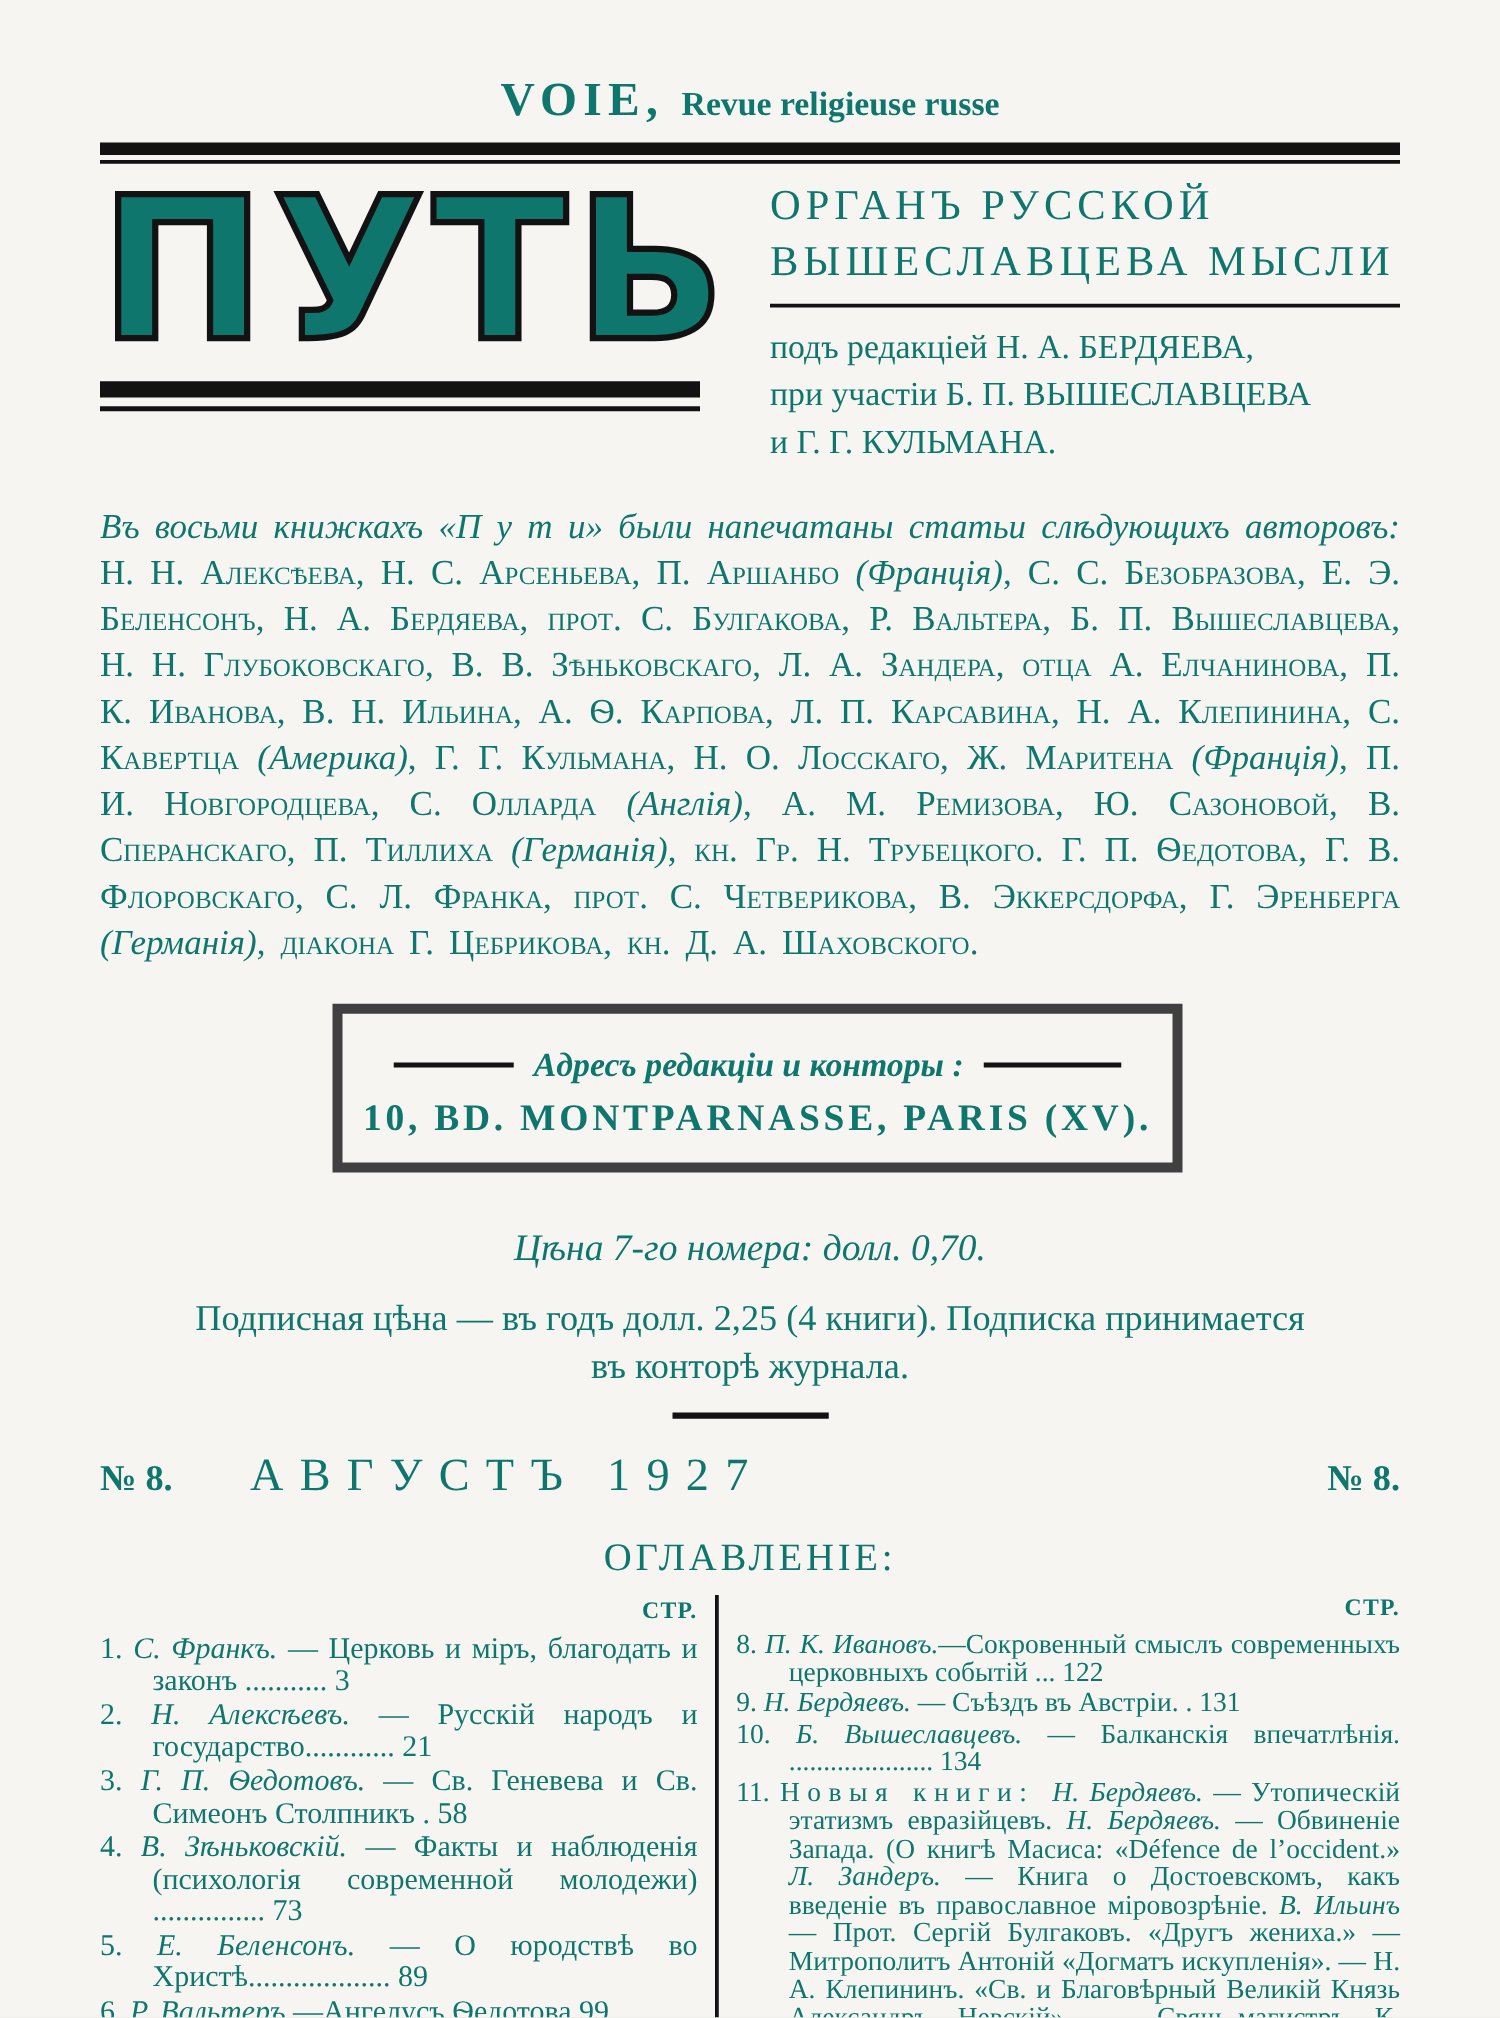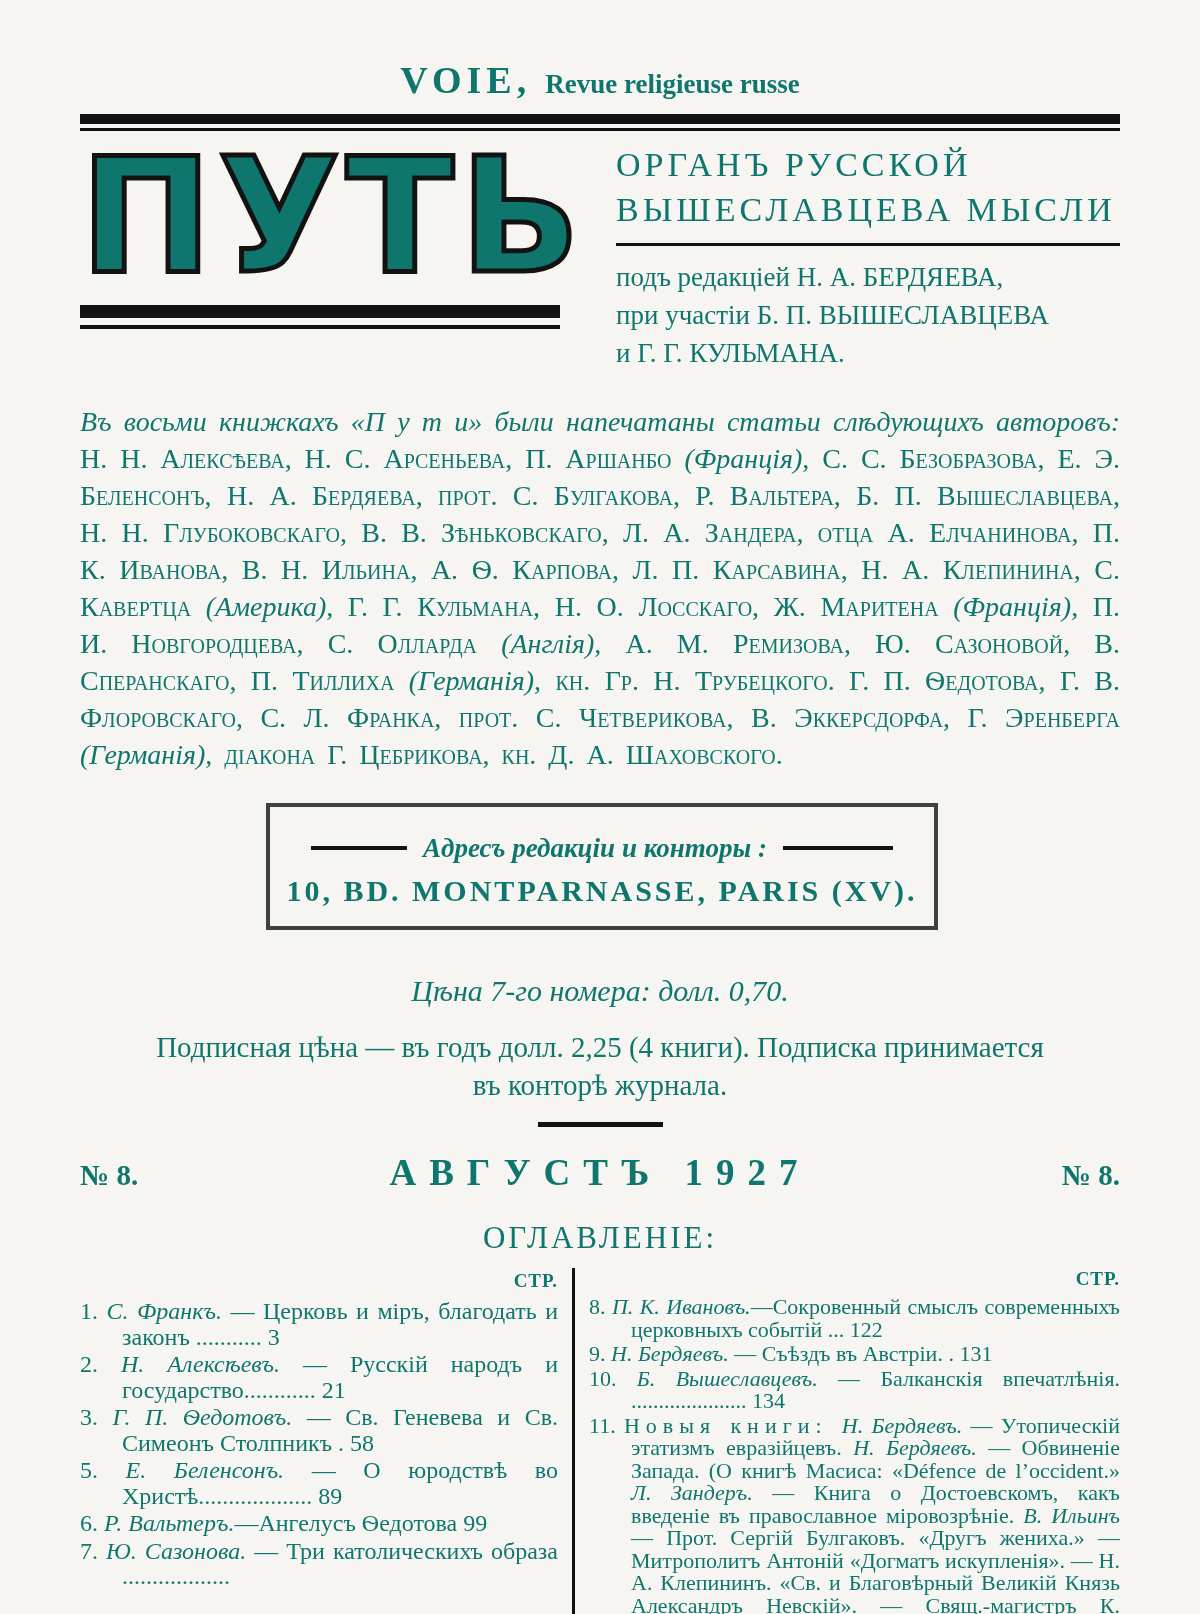"Адресъ редакціи и конторы :" .address-box { border: 4px solid #404040 -> 8px solid #404040 }
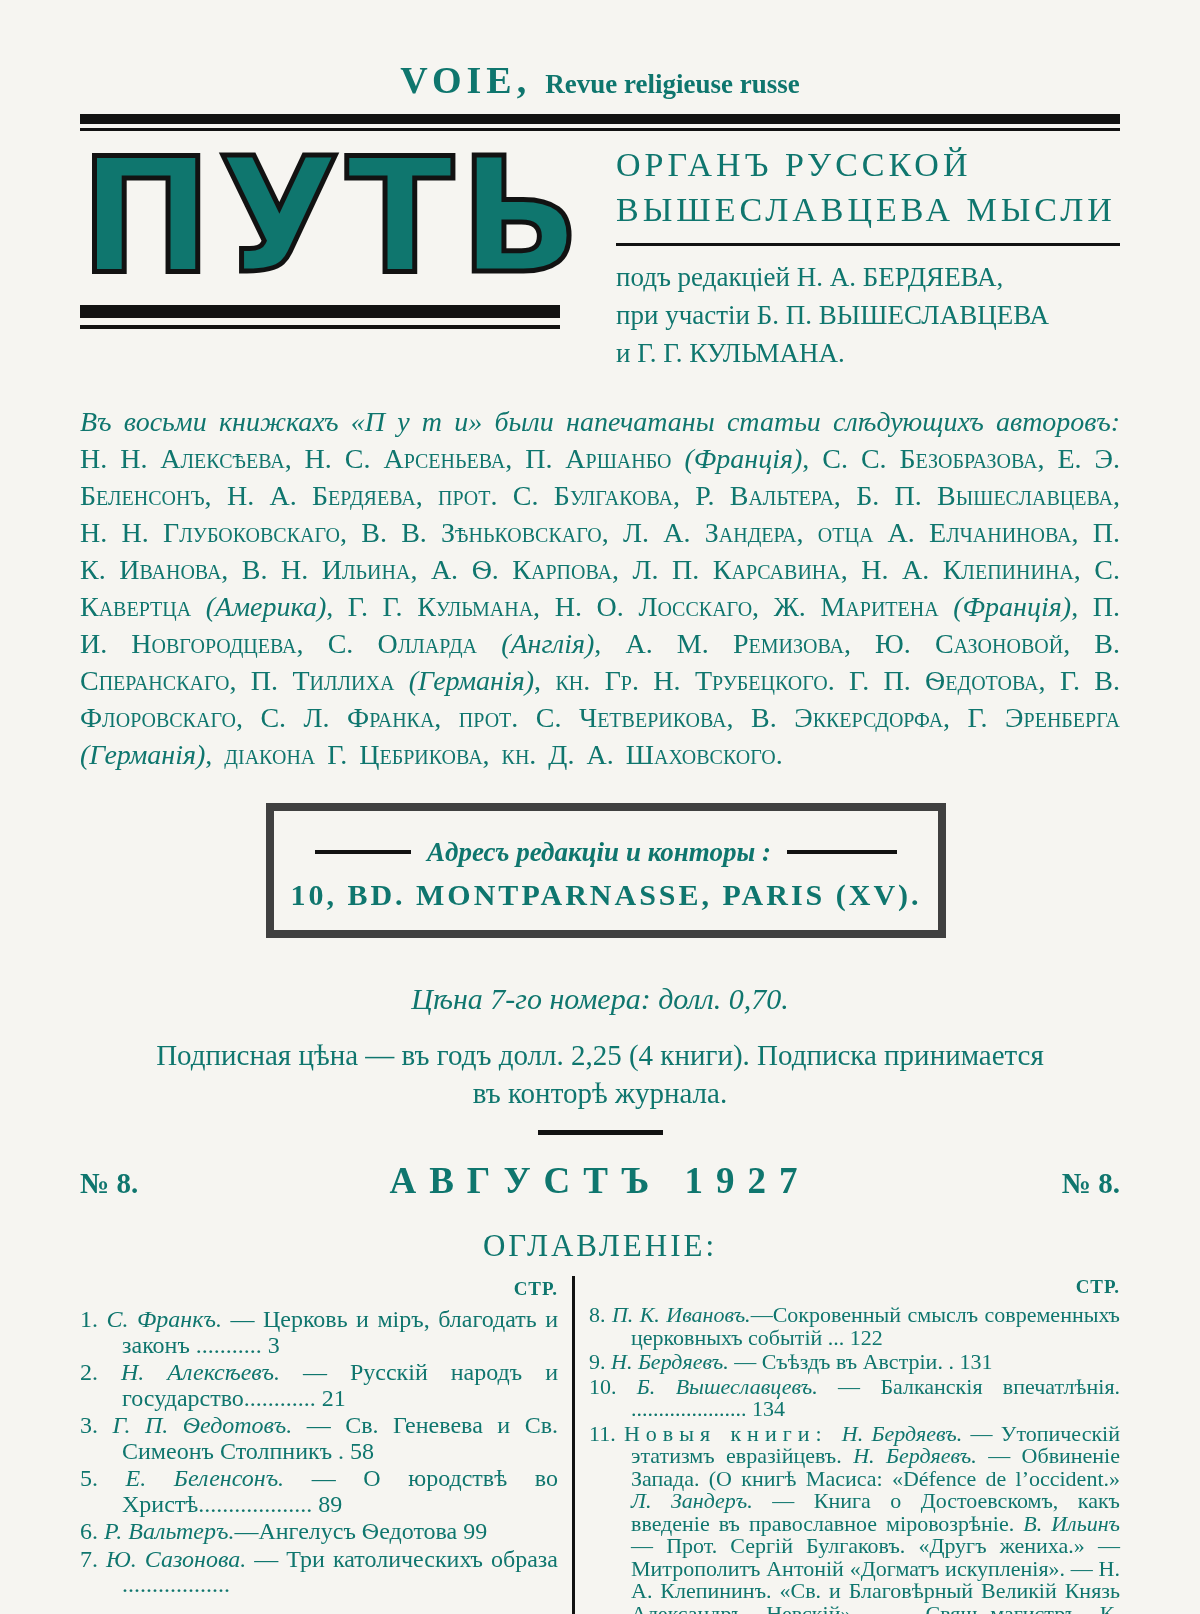"АВГУСТЪ 1927" .issue-center { font-weight: bold -> normal; text-align: center -> left }
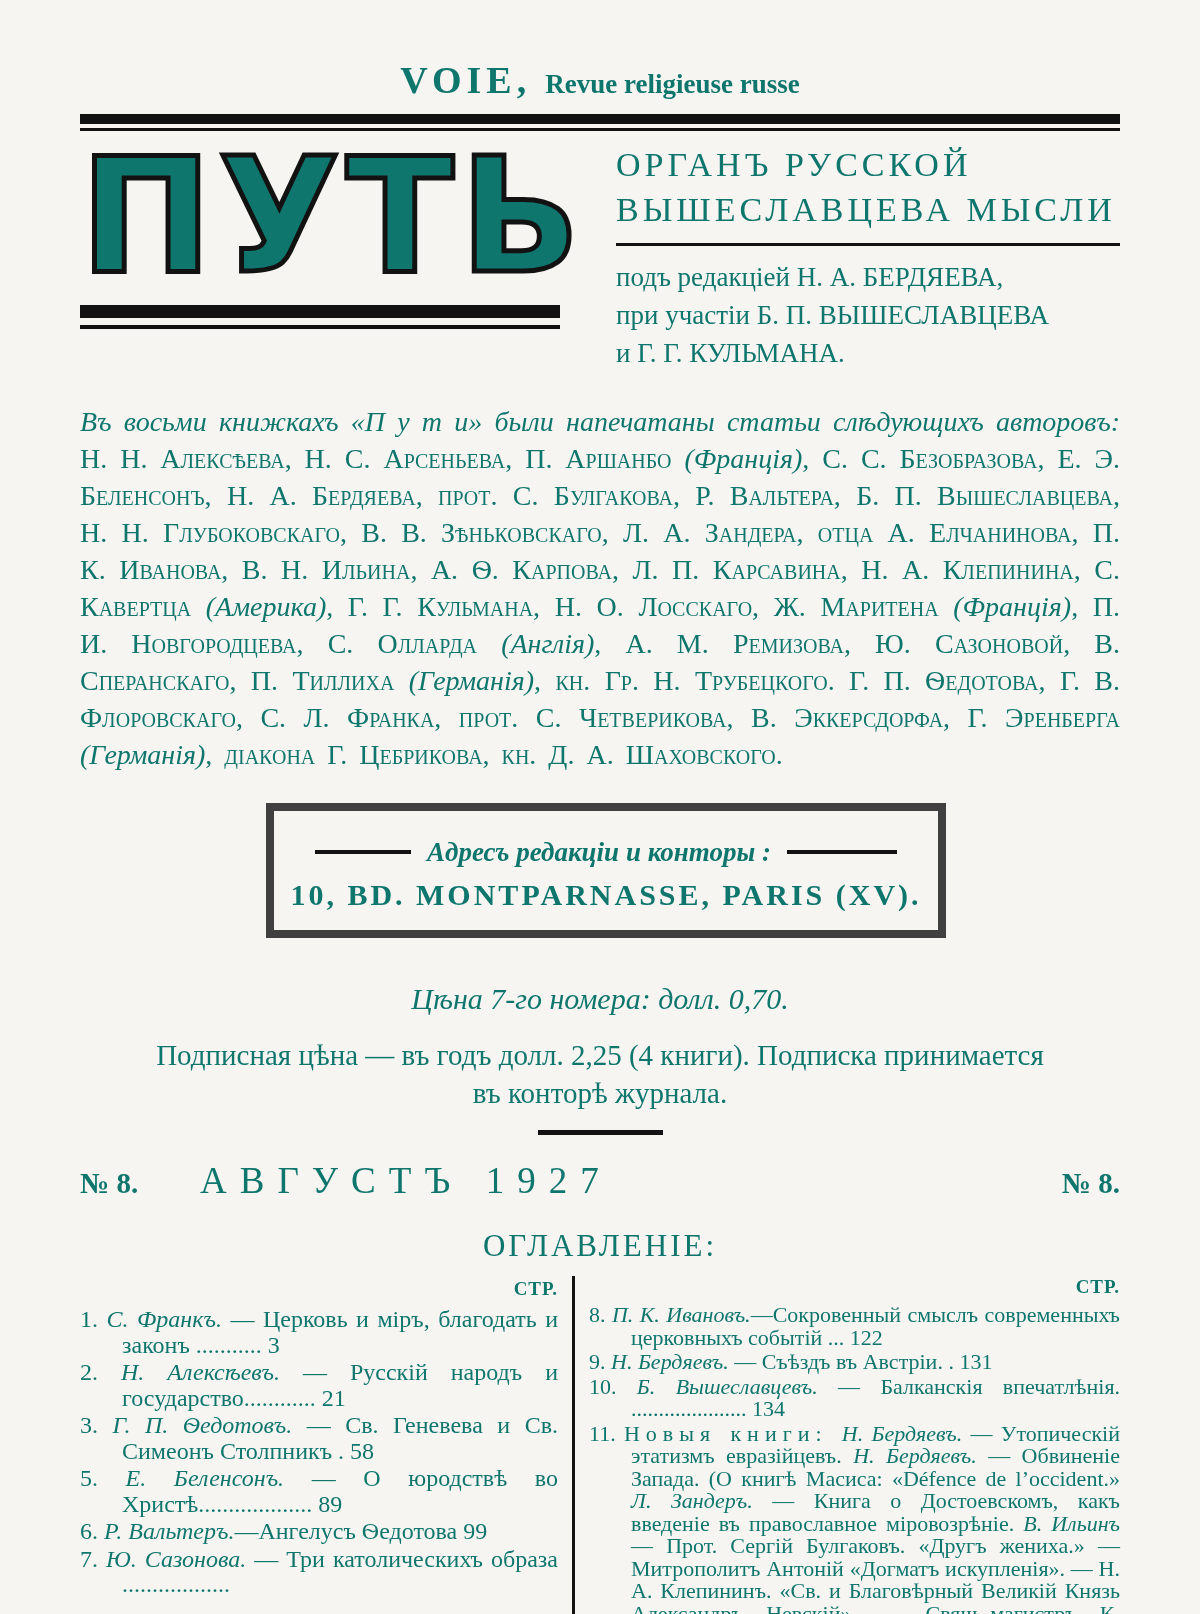"4. В. Зѣньковскій. — Факты" div.toc-item { html: none -> <div><span>4. </span><span>В. Зѣньковскій.</span><span> — Факты и наблюденія (психологія современной молодежи) ...............</span><span> 73</span></div> }
